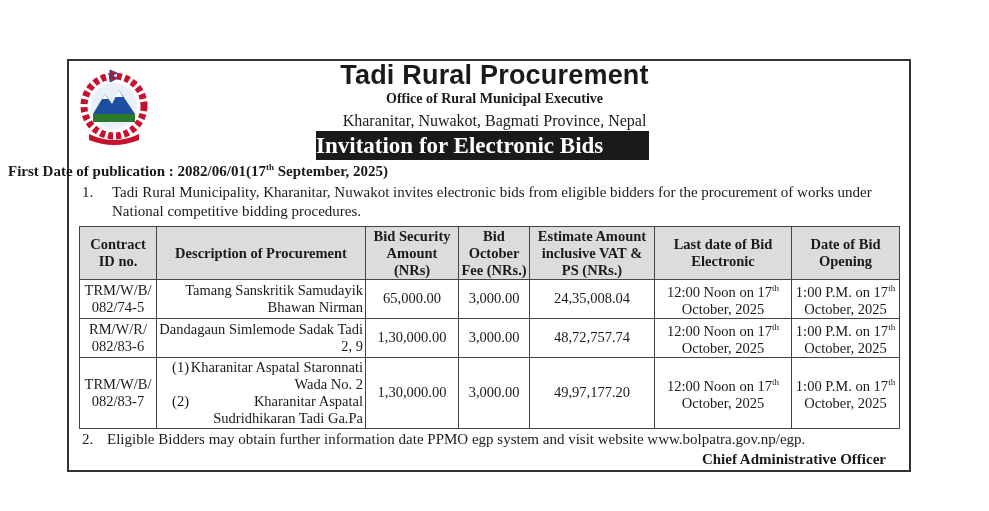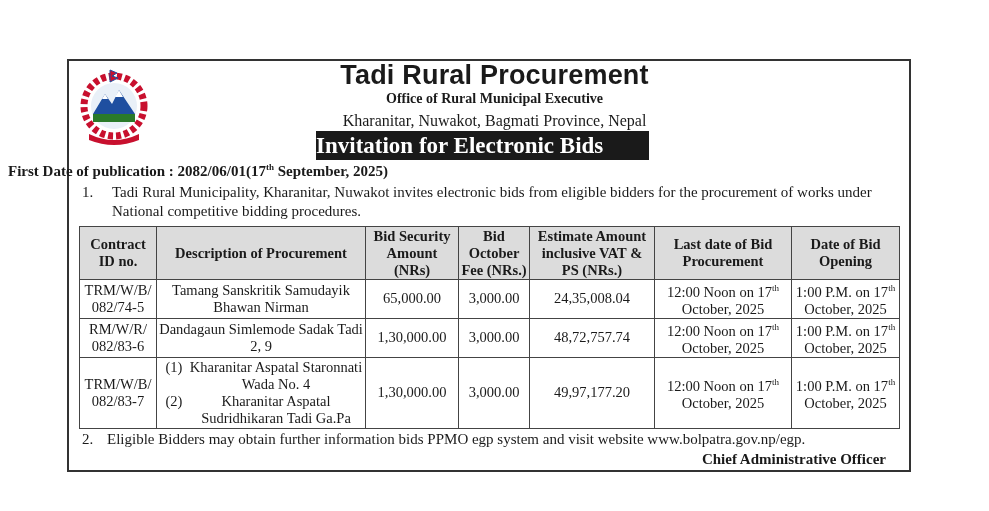"Last date of Bid Procurement" th { text: Procurement -> Electronic }
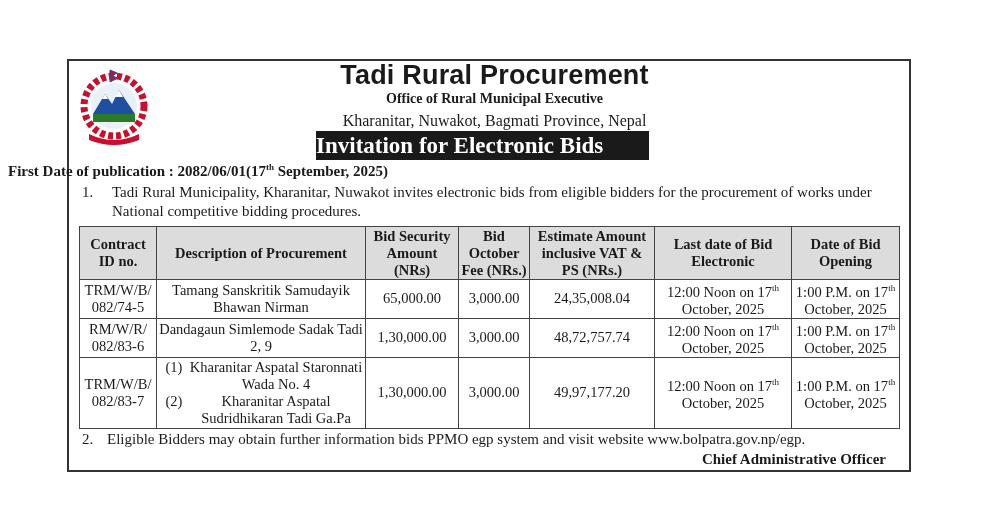"Tamang Sanskritik Samudayik Bhawan" td.desc { text-align: center -> right }
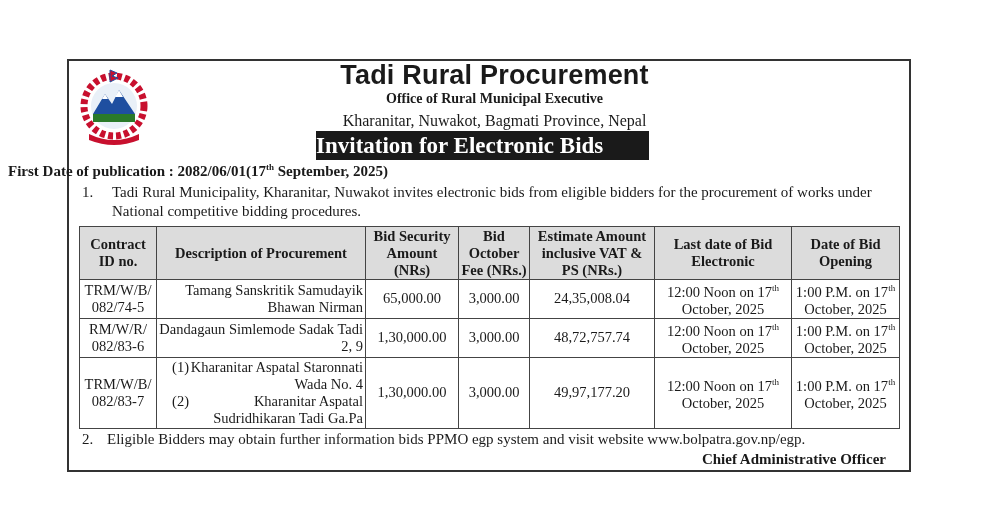"Kharanitar Aspatal Staronnati Wada No." span { text: 4 -> 2 }
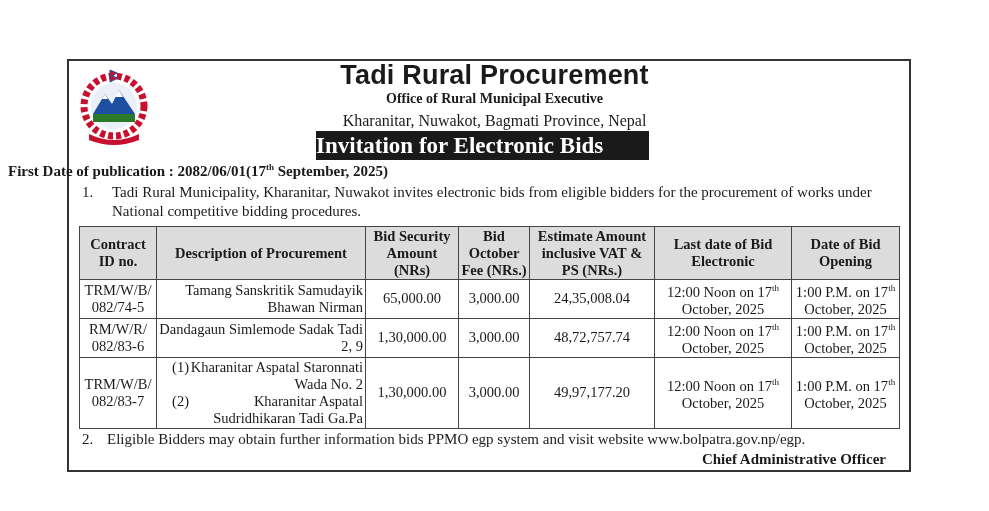"Eligible Bidders may obtain further" span.txt { text: bids -> date }
